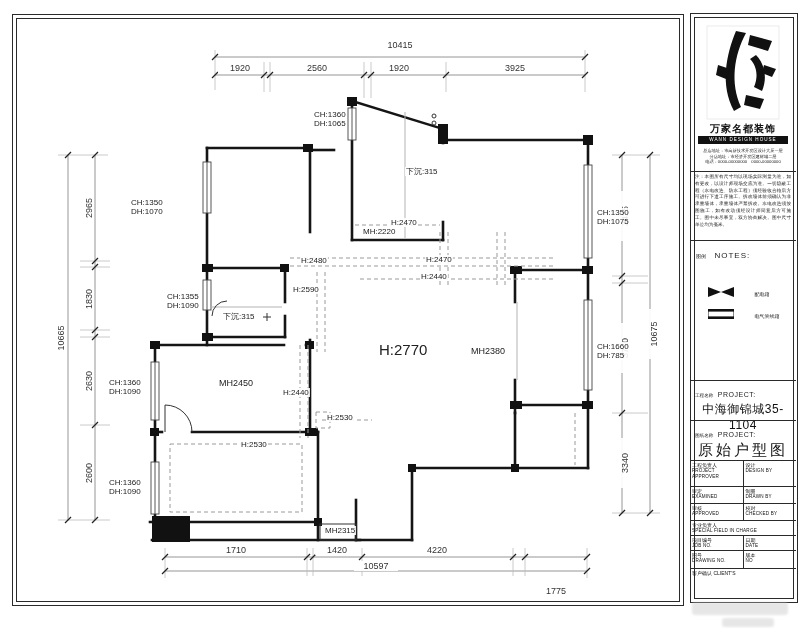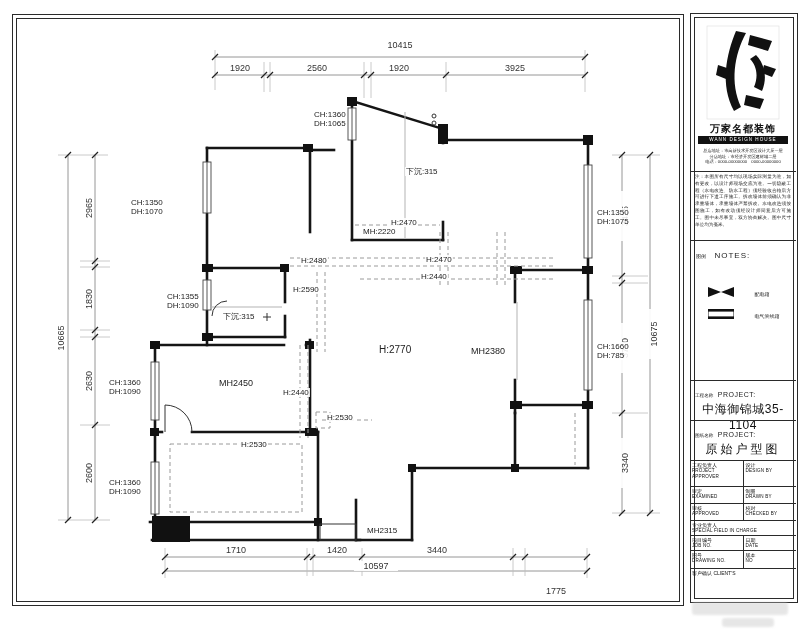"H:2770" .lbl.big { font-size: 10px -> 15px }
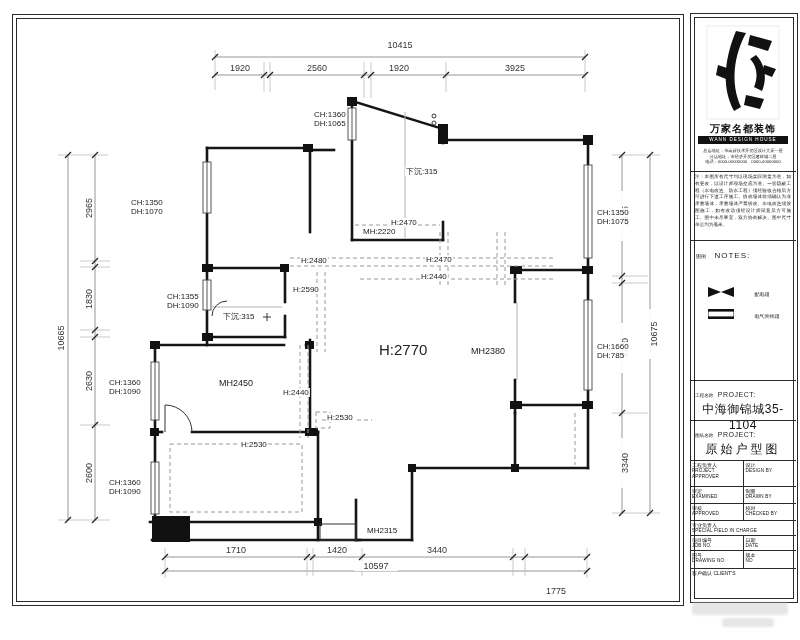"原始户型图" div.tb-sec { font-size: 12px -> 15px }
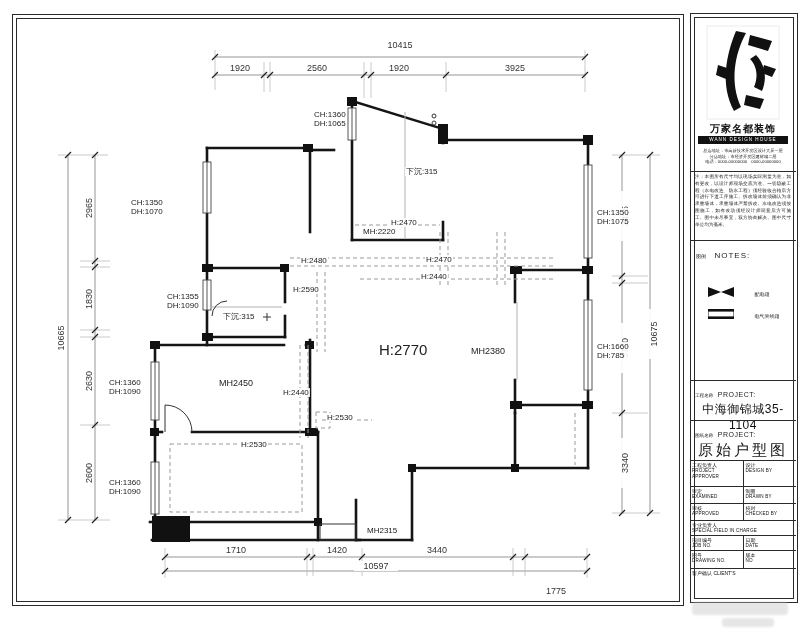"MH2315" span.lbl { margin-left: 42px -> none }
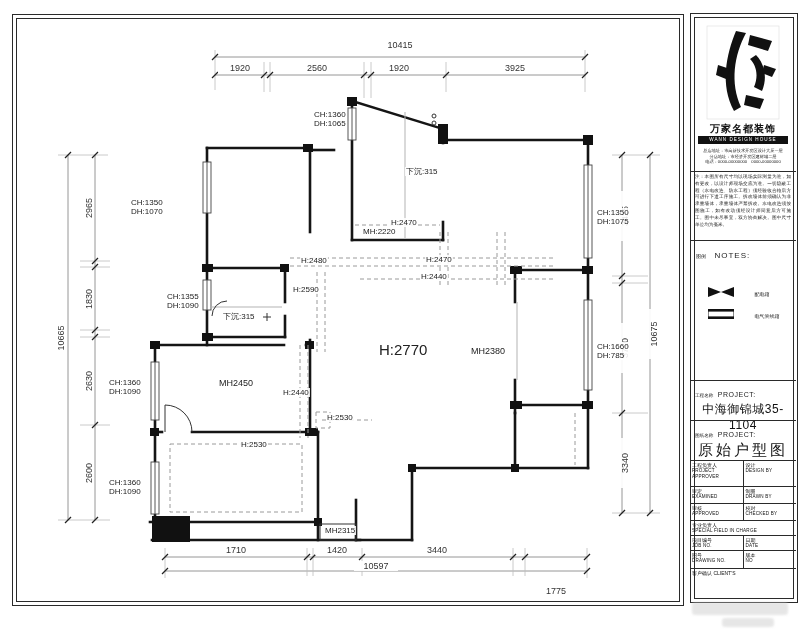"3440" span.dimlbl { text: 3440 -> 4220 }
